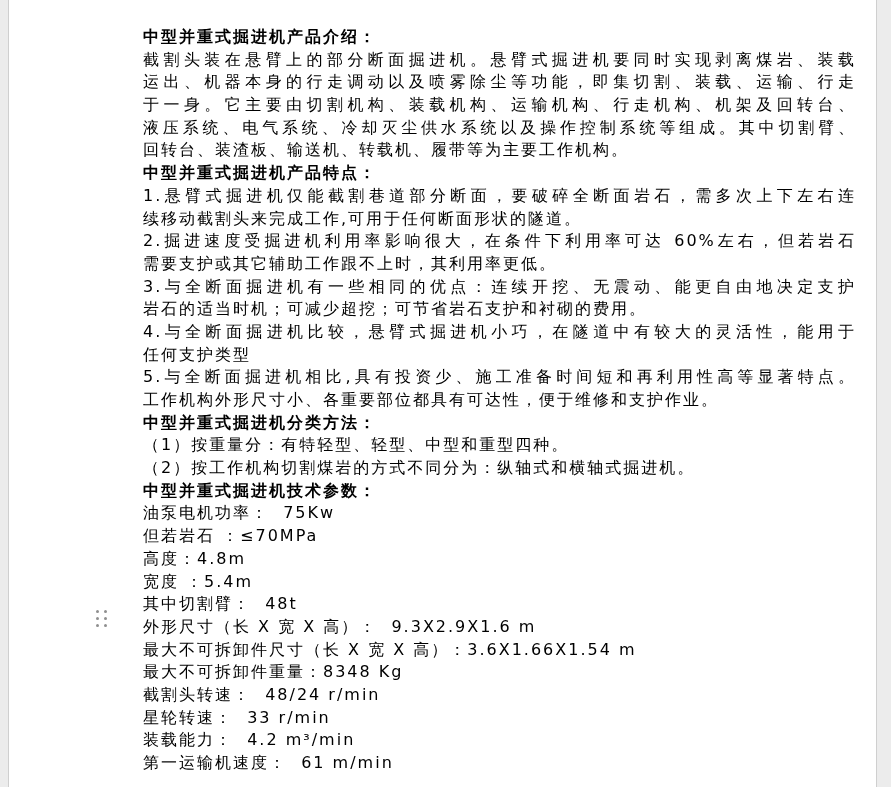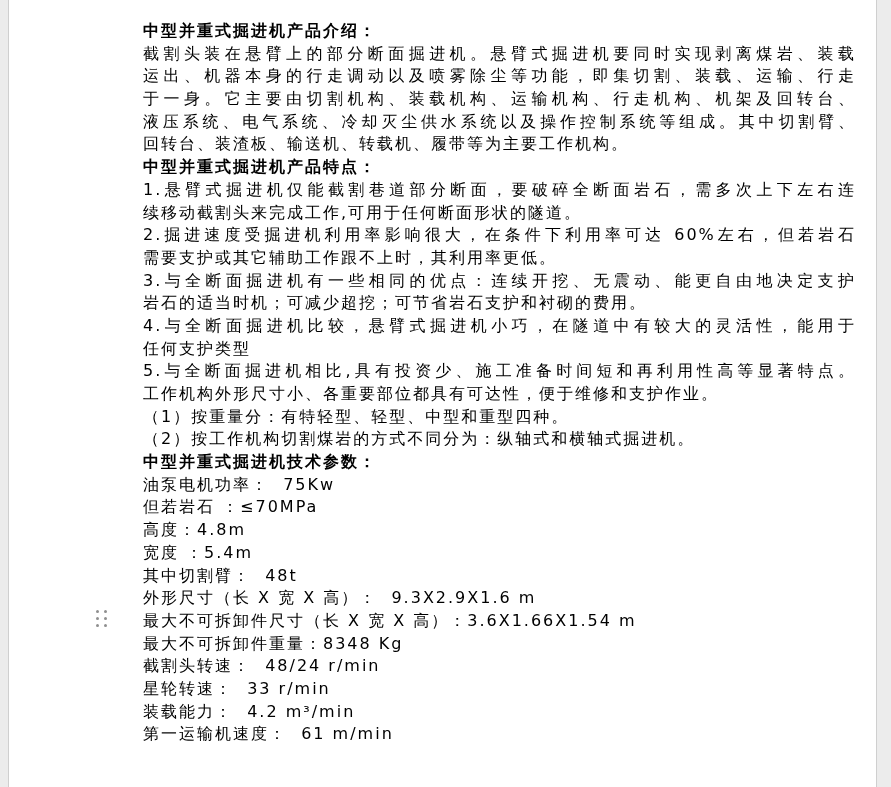"中型并重式掘进机产品介绍：" .doc { padding: 20px 0 0 133px -> 26px 0 0 133px }
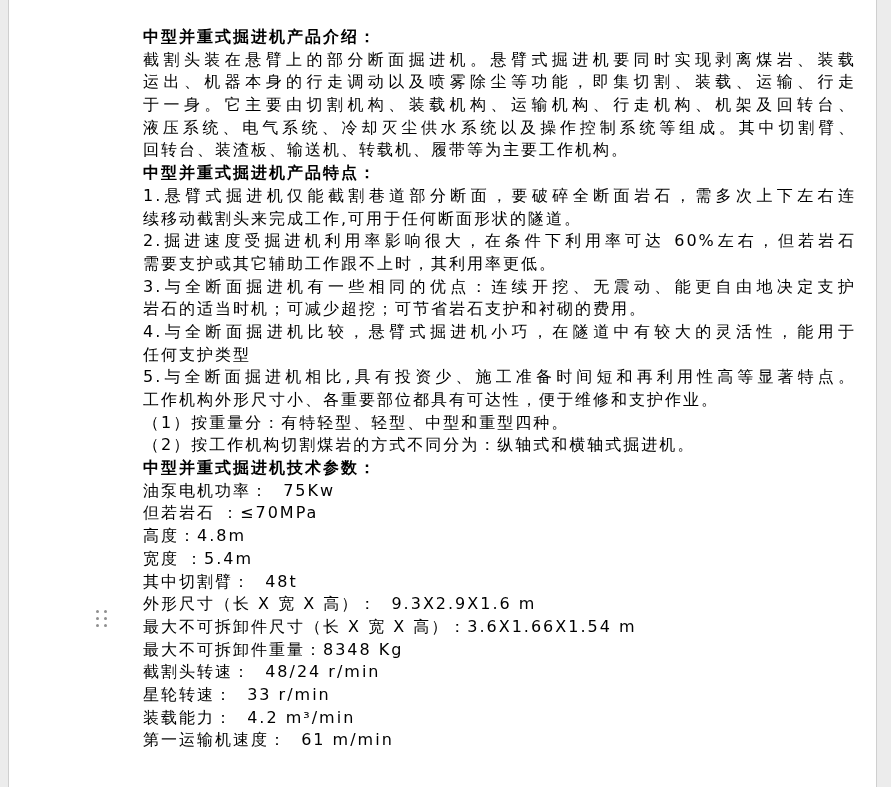"中型并重式掘进机分类方法：" div.line { html: none -> <div>中型并重式掘进机分类方法：</div> }
